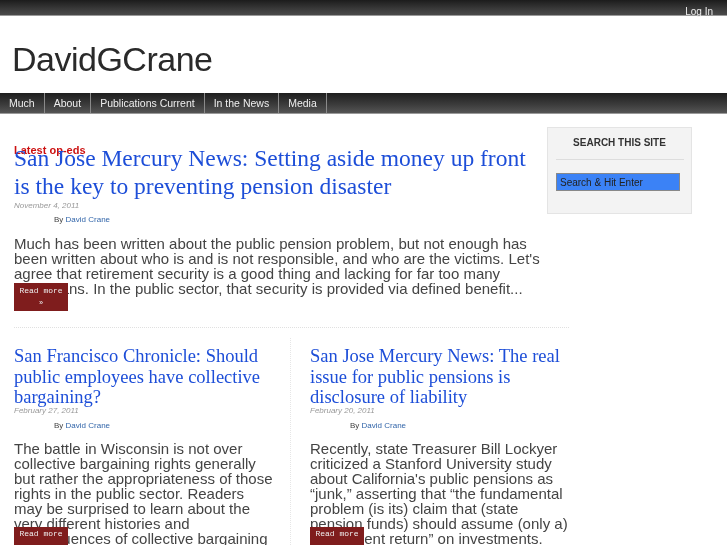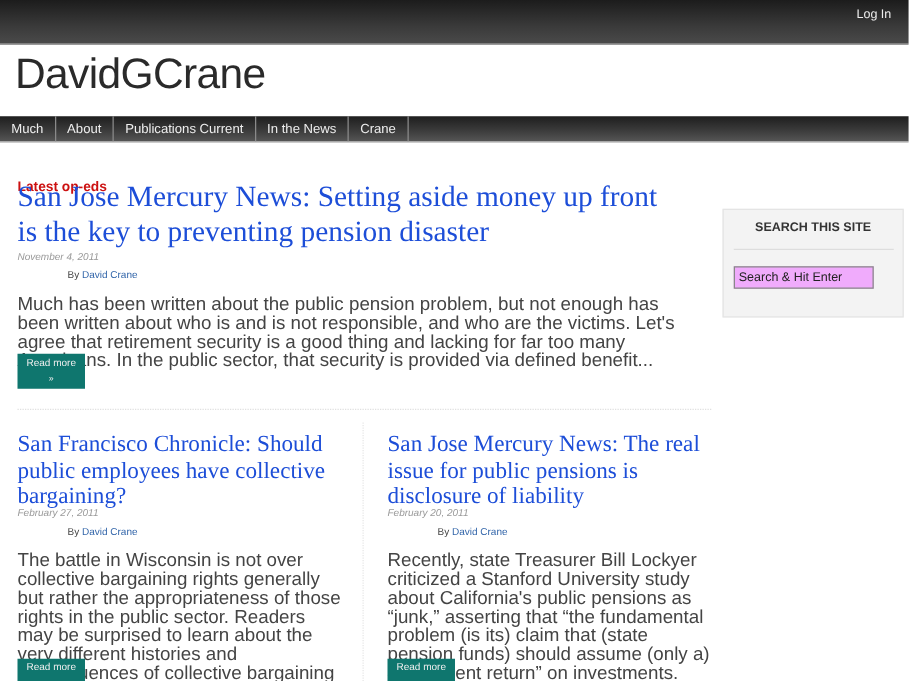"Log In" .topbar { height: 36px -> 16px }
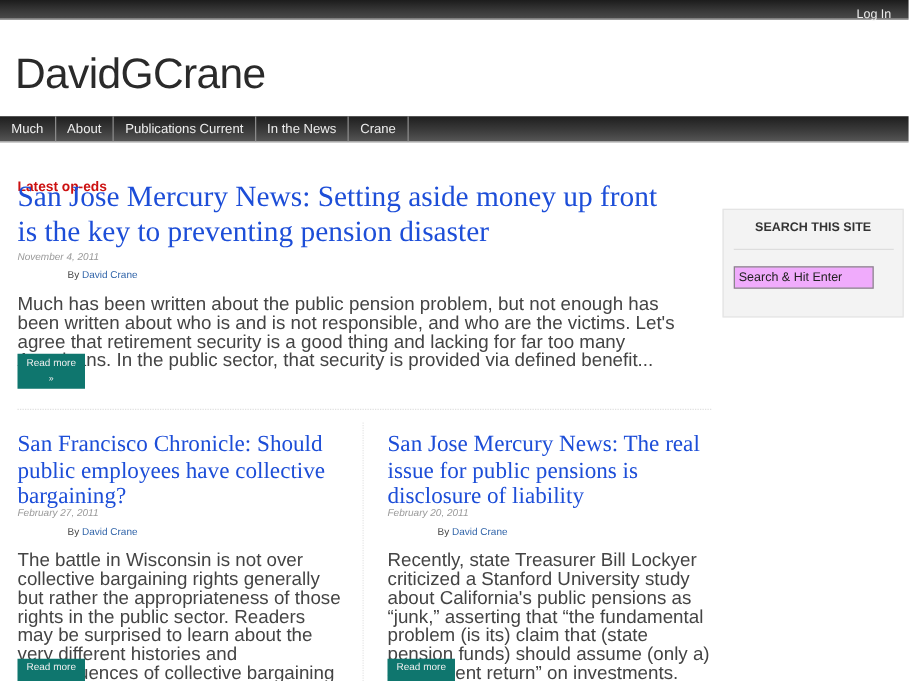"Crane" a.nav-item { text: Crane -> Media }
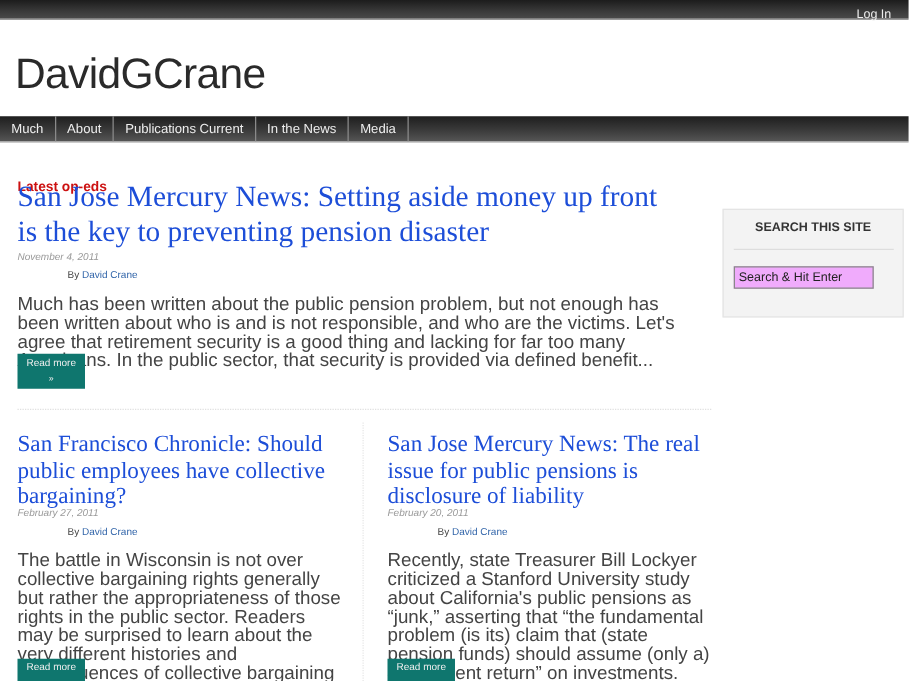"SEARCH THIS SITE" .sidebar { left: 578px -> 547px; margin-top: 40px -> none }
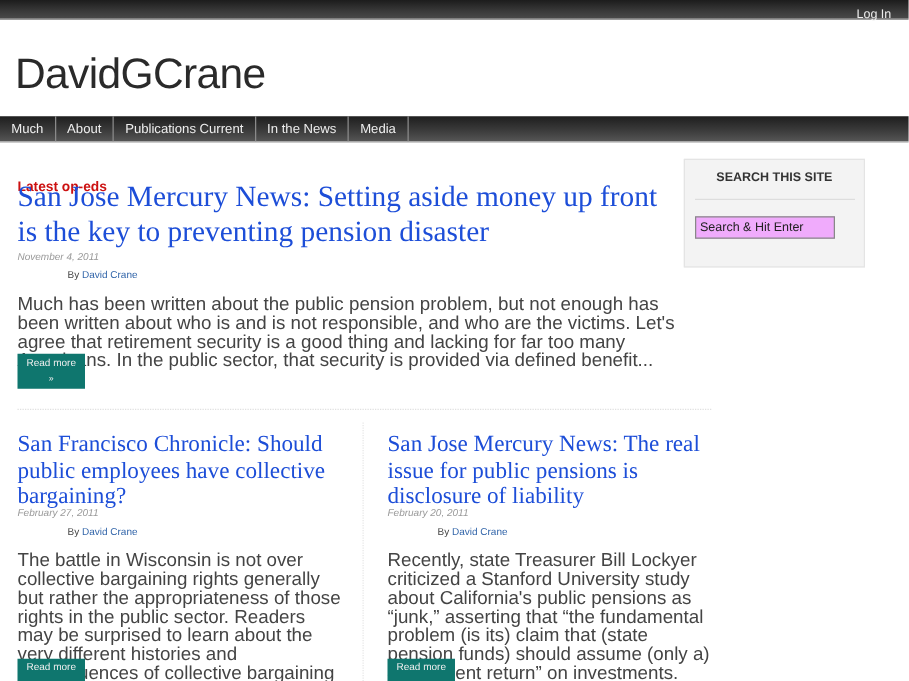"Search & Hit Enter" .search-input { background: #f0abfc -> #3b82f6; width: 112px -> 124px }
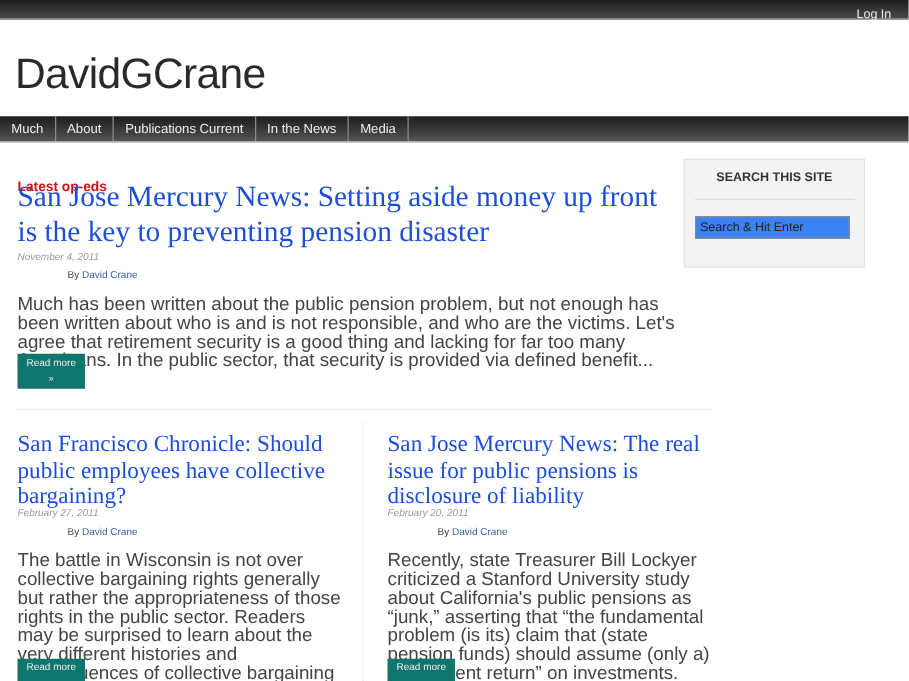"Read more" .read-more { background: #0f766e -> #7f1d1d; font-family: none -> Liberation Mono, monospace }
